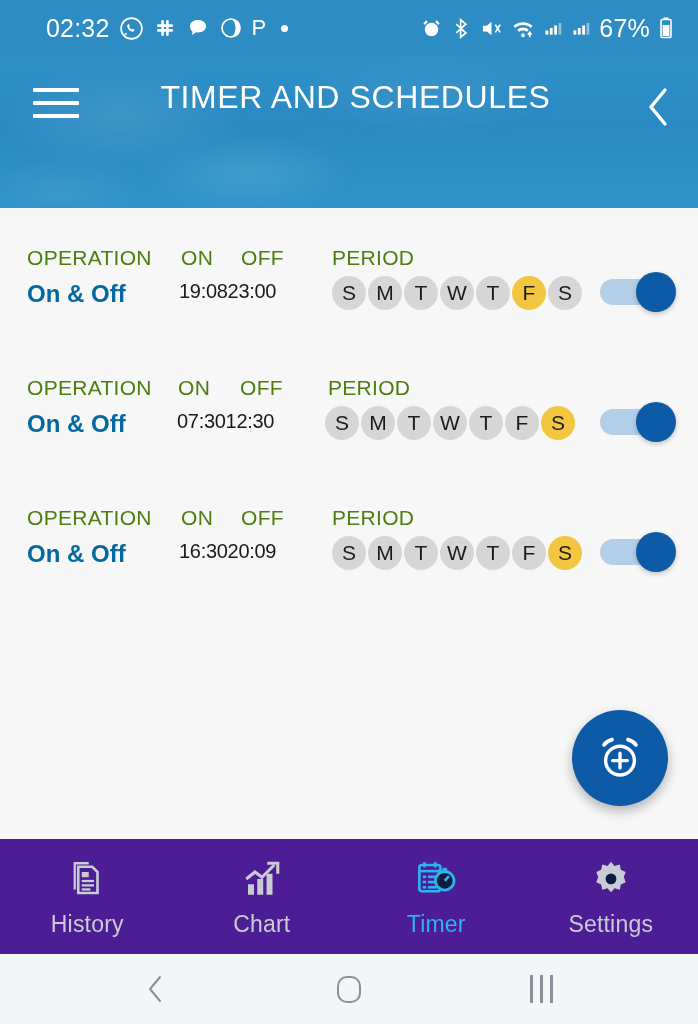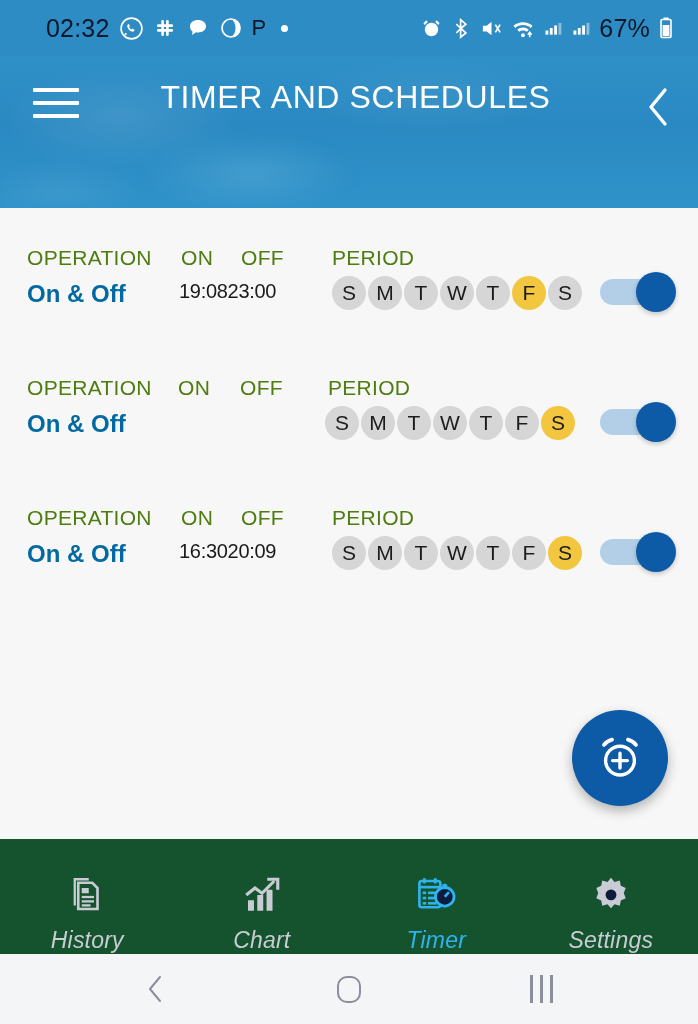"02:32" .statusbar { color: #0f172a -> #ffffff }
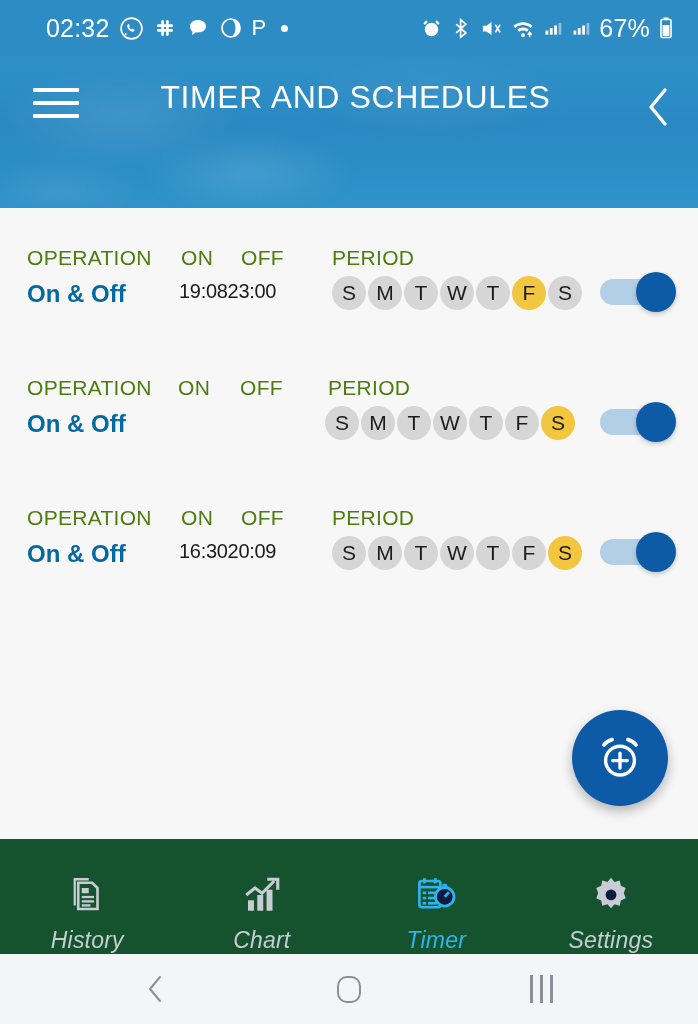"07:3012:30" span.times { html: none -> <span><span>07:30</span><span>12:30</span></span> }
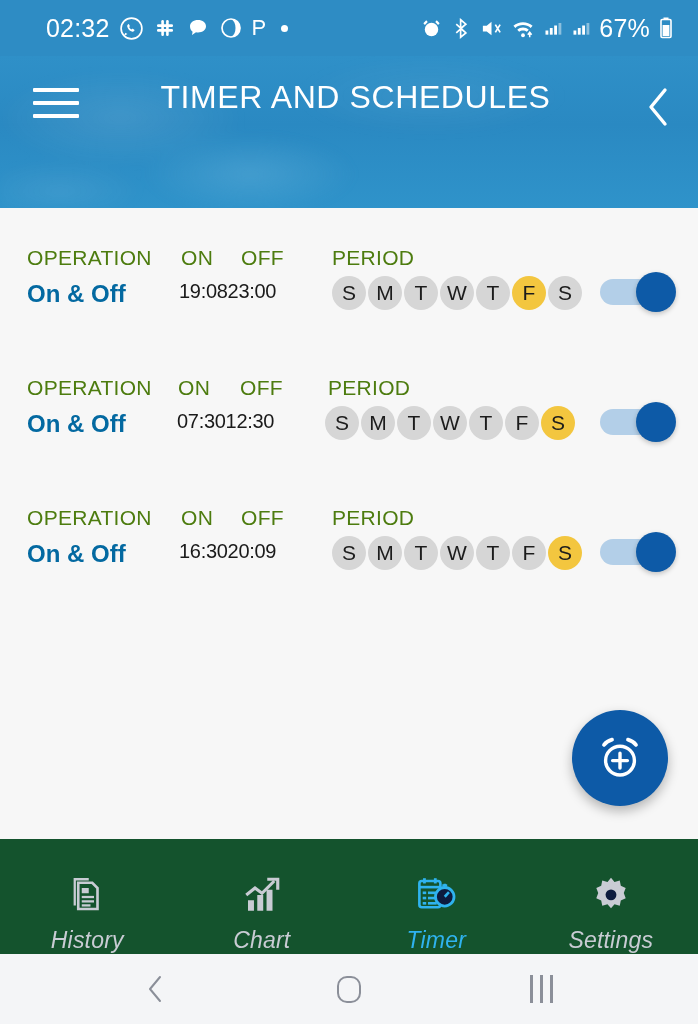"History" .bottomnav { align-items: flex-end -> center; background: #14532d -> #4c1d95; font-style: italic -> none }
